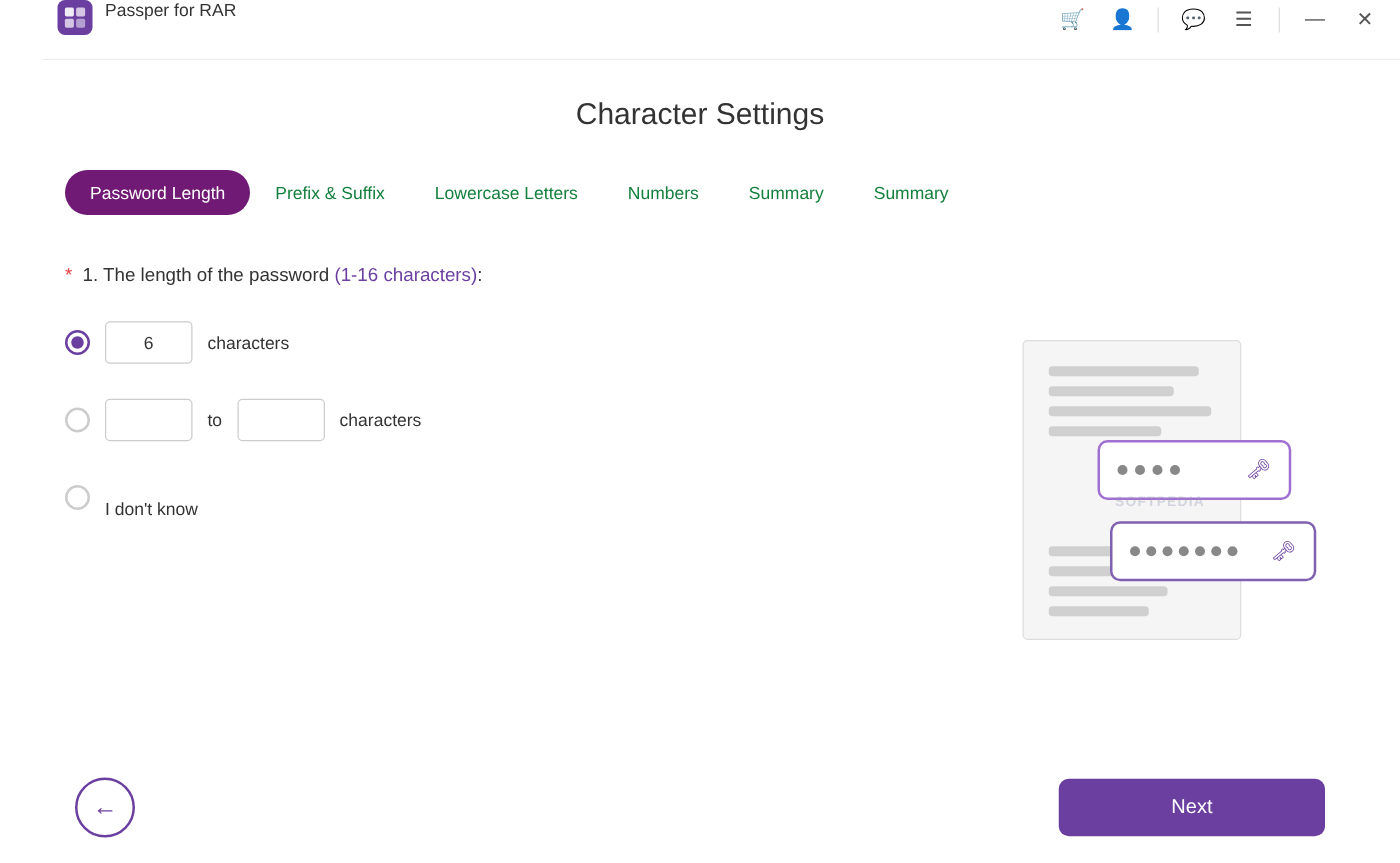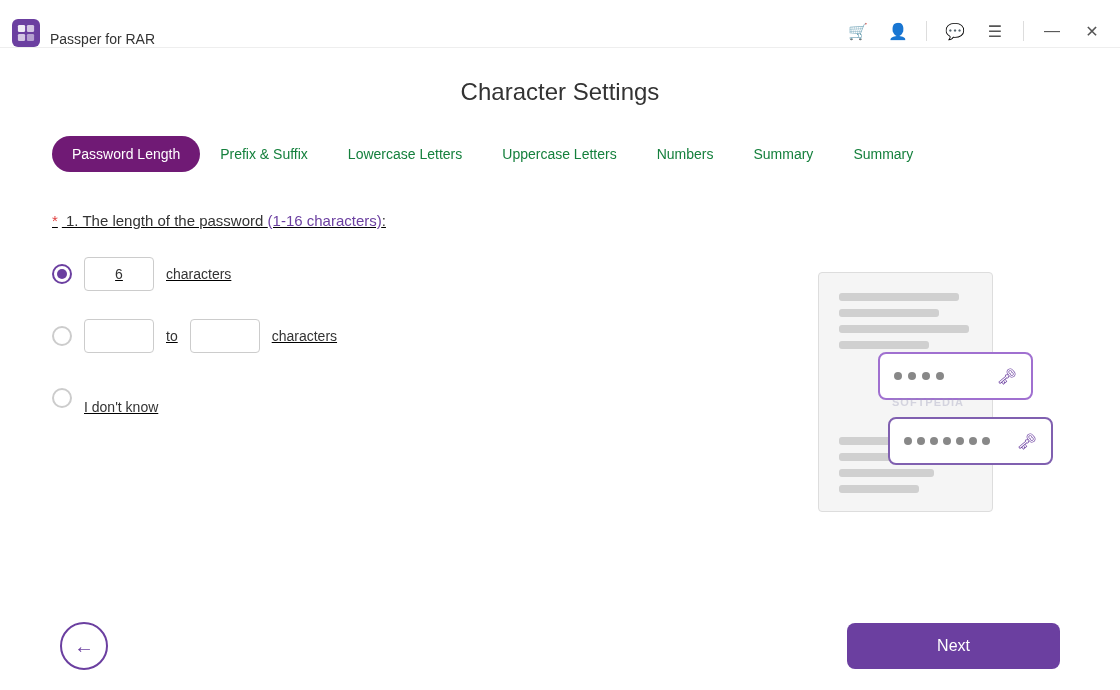"Passper for RAR" .titlebar { align-items: flex-end -> flex-start; margin-left: none -> 34px }
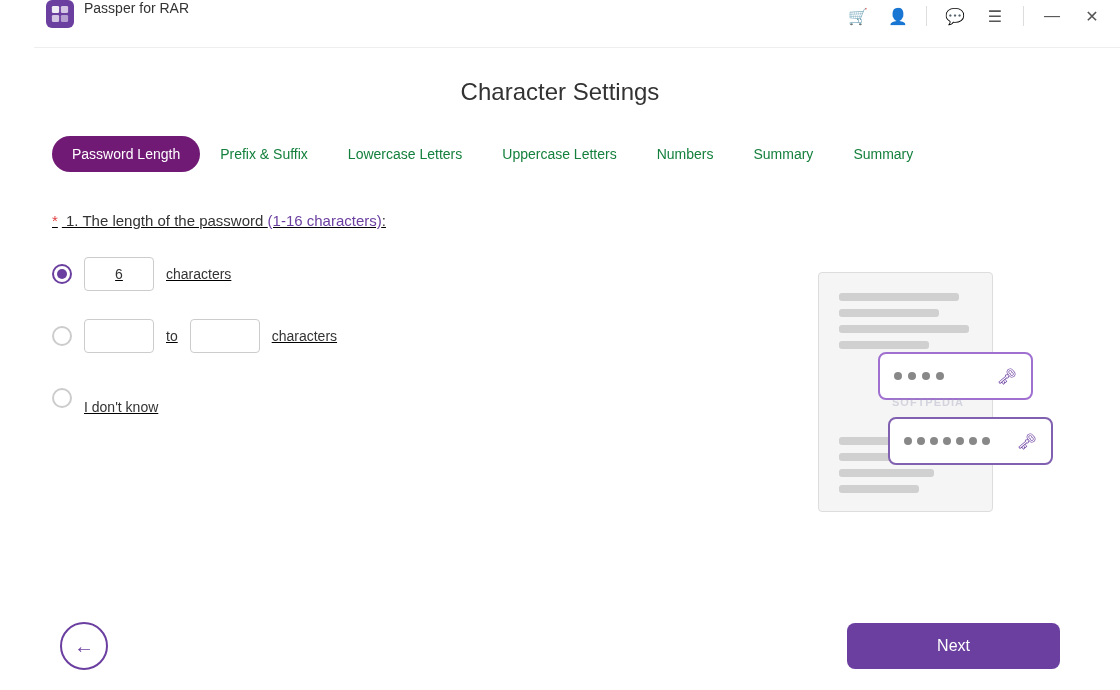"Uppercase Letters" div.tab { html: <div>Uppercase Letters</div> -> none }
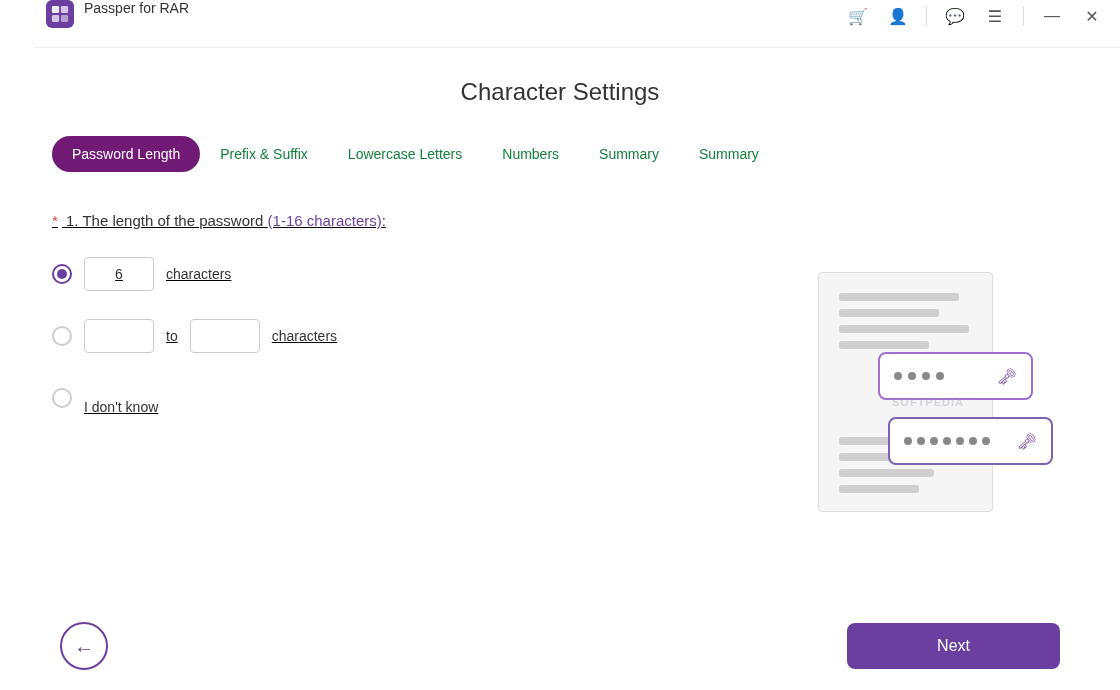"* 1. The length of" .content-area { text-decoration: underline -> none }
